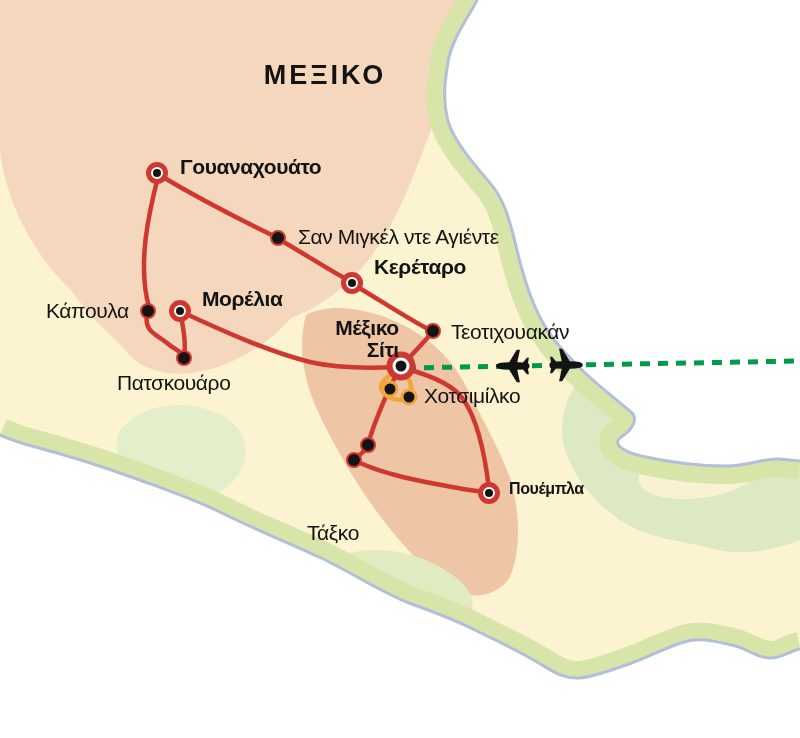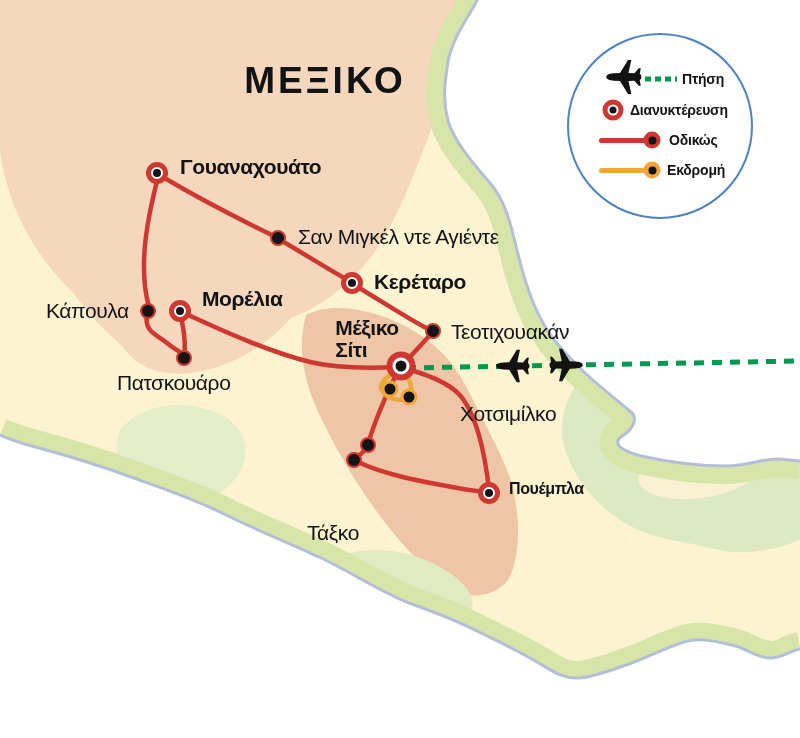"ΜΕΞΙΚΟ" #map-title { font-size: 37px -> 27px }
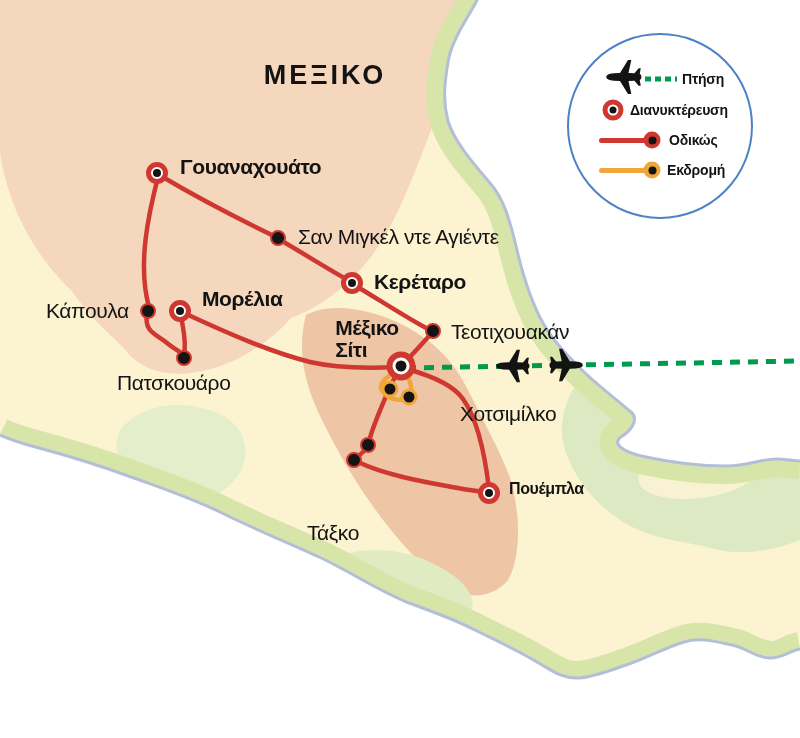"Πτήση" div { html: <div> <svg> <path></path> </svg> <svg> <line></line> </svg> <div>Πτήση</div> <span></span> <div>Διανυκτέρευση</div> <span></span> <span></span> <div>Οδικώς</div> <span></span> <span></span> <div>Εκδρομή</div> </div> -> none }
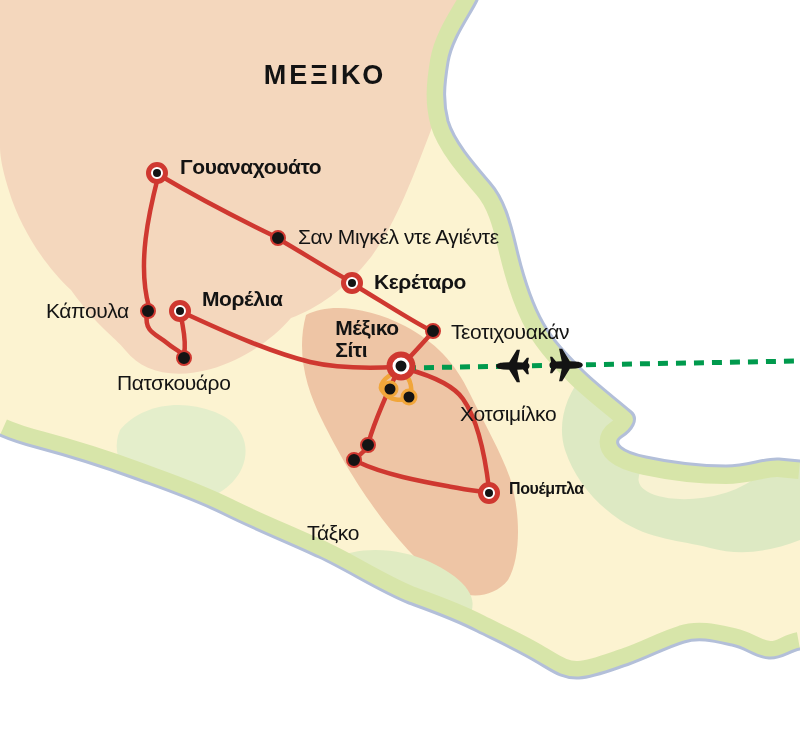"Κερέταρο" div.lbl { top: 271px -> 256px }
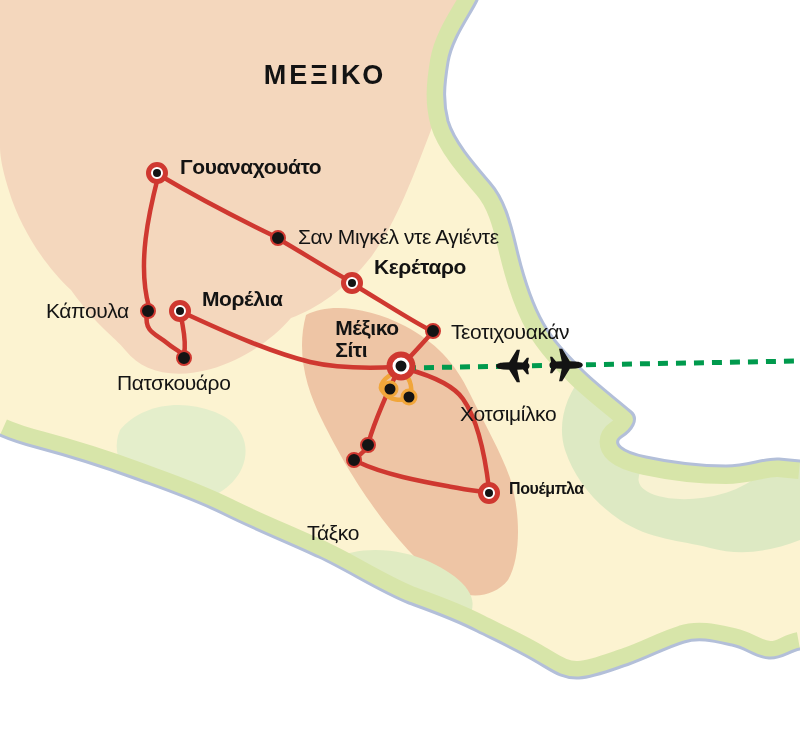"Μέξικο" .lbl.center { text-align: left -> right }
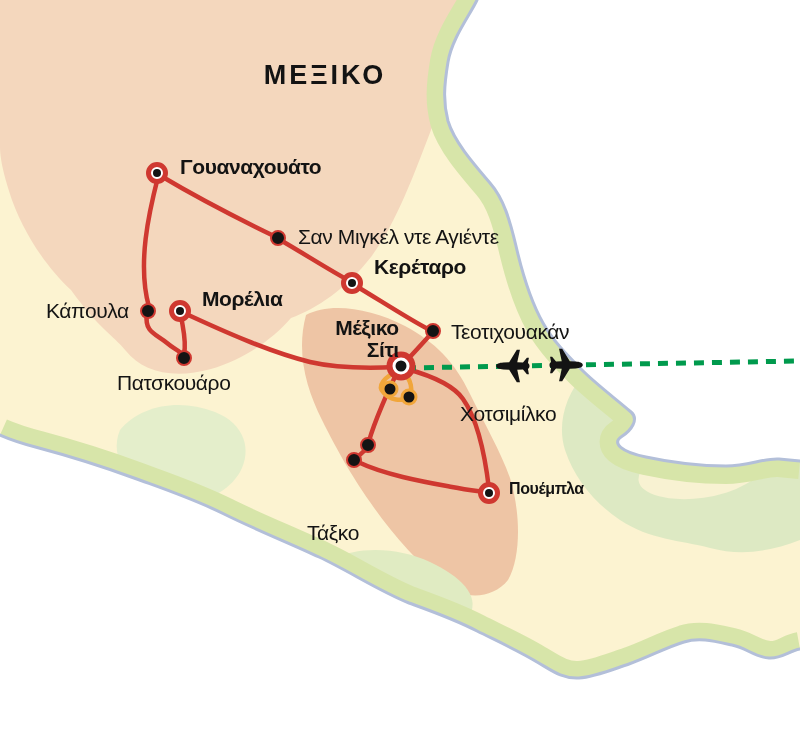"Χοτσιμίλκο" div.lbl { margin-left: 36px -> none; top: 403px -> 385px }
